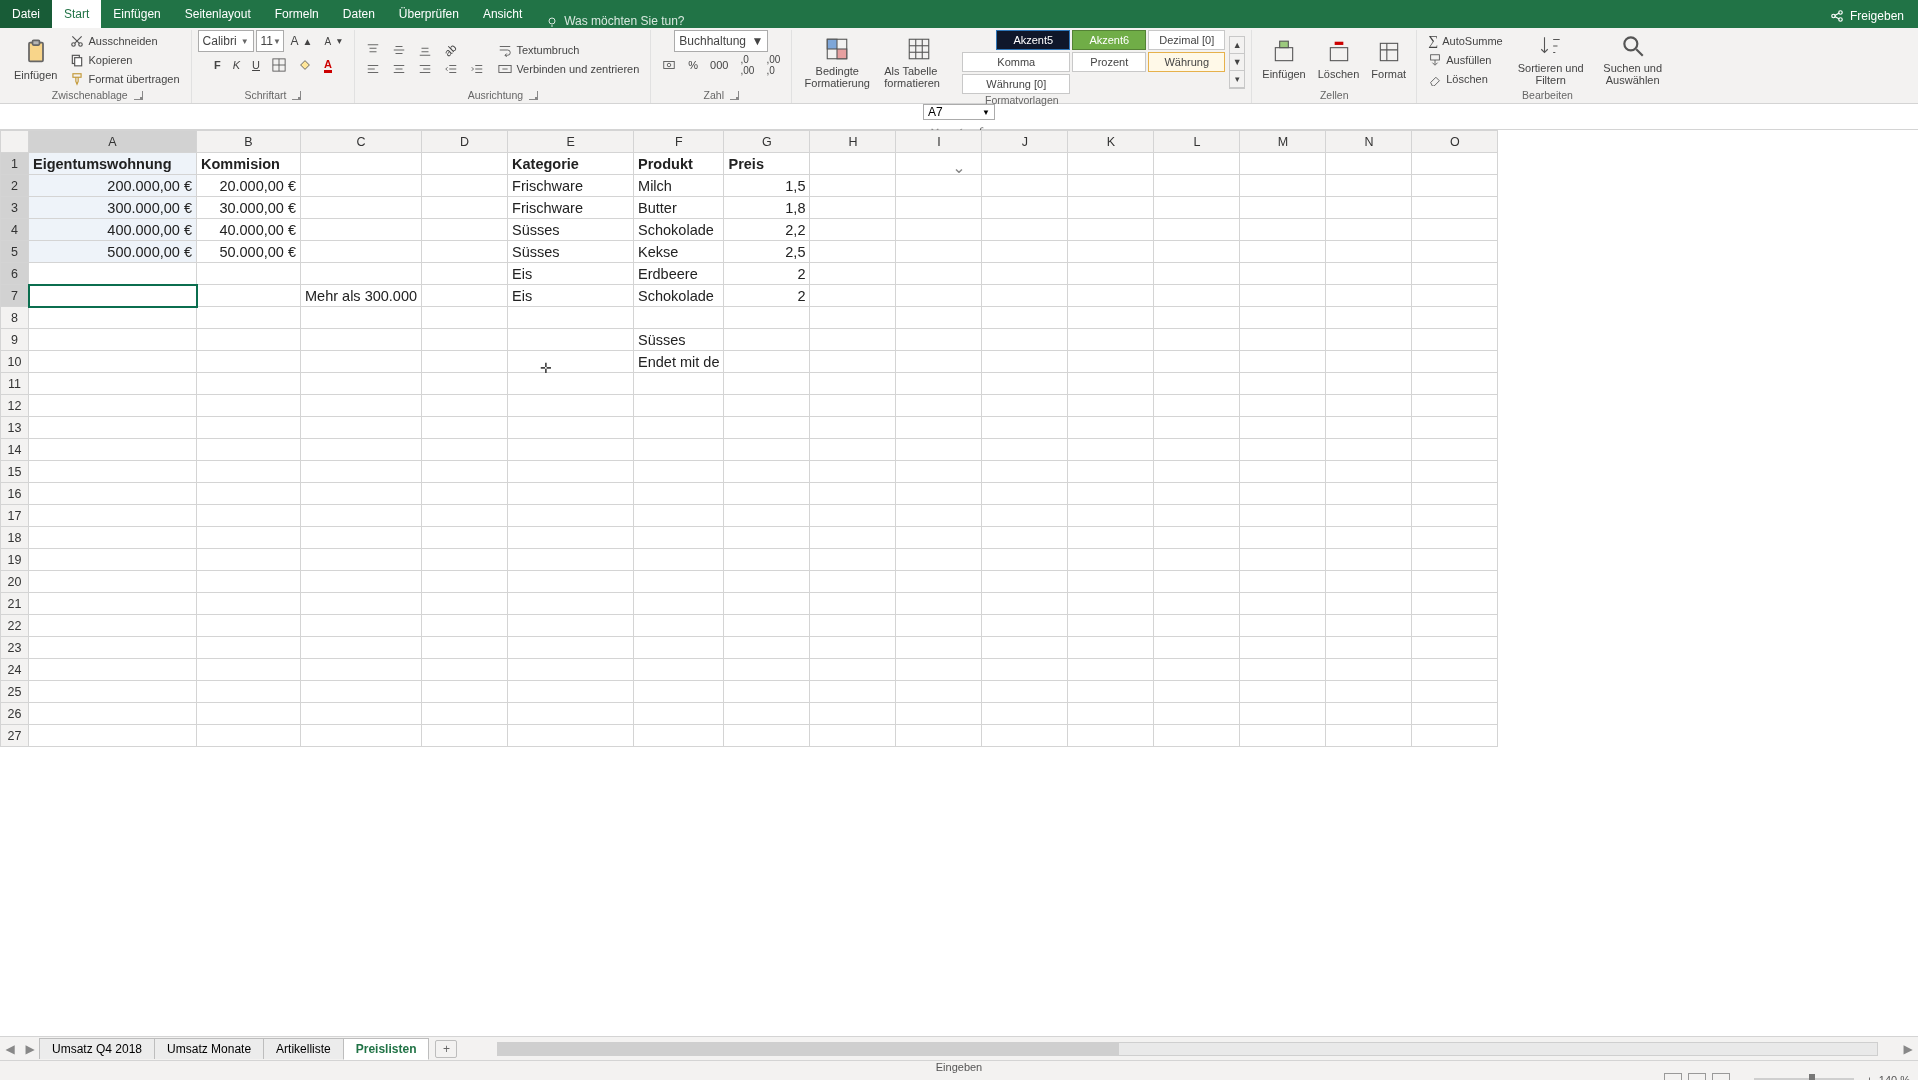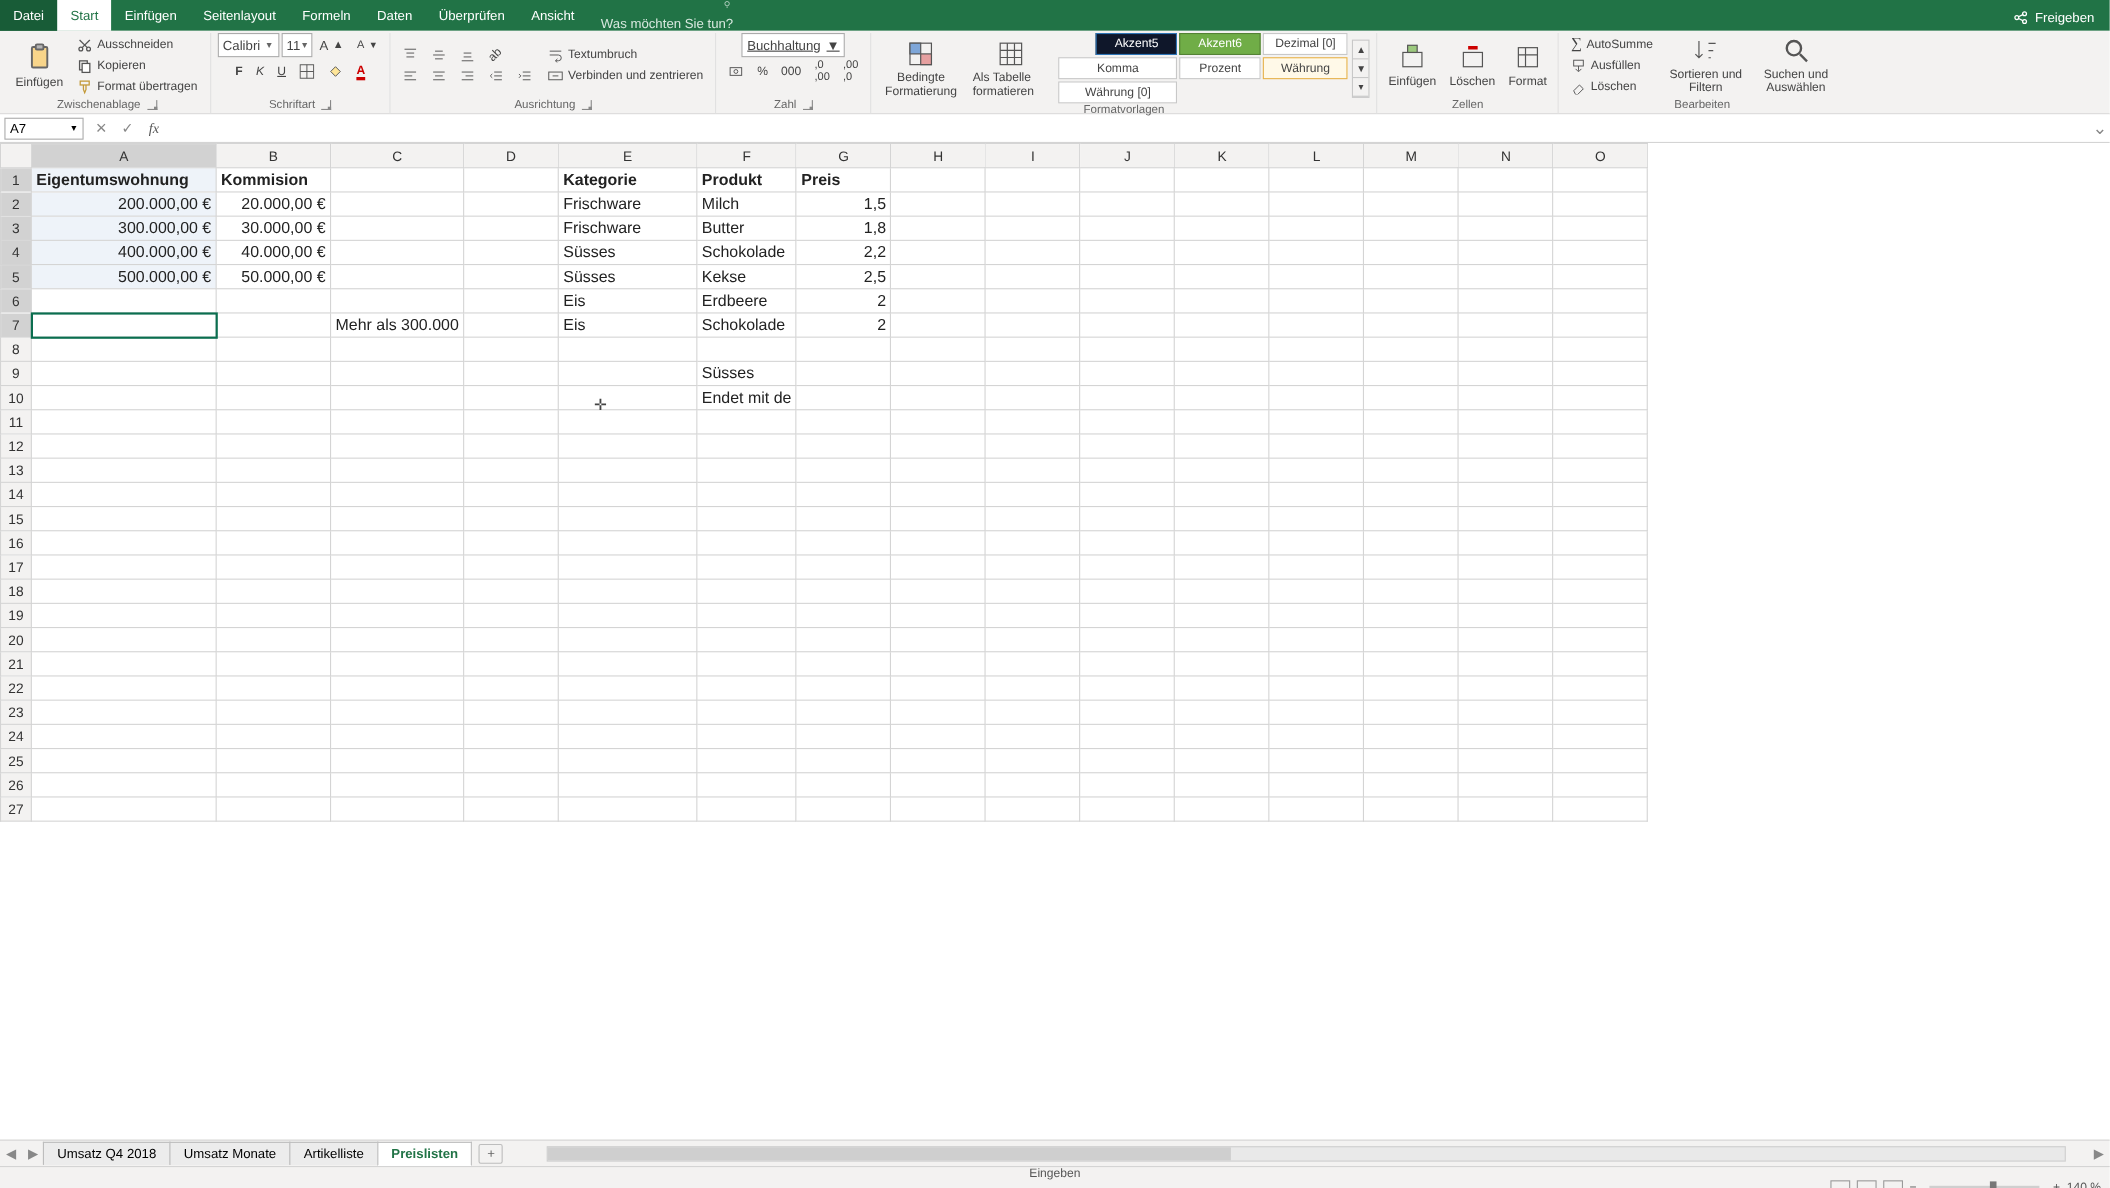"Was möchten Sie tun?" .titlebar .tellme { flex-direction: column -> none }
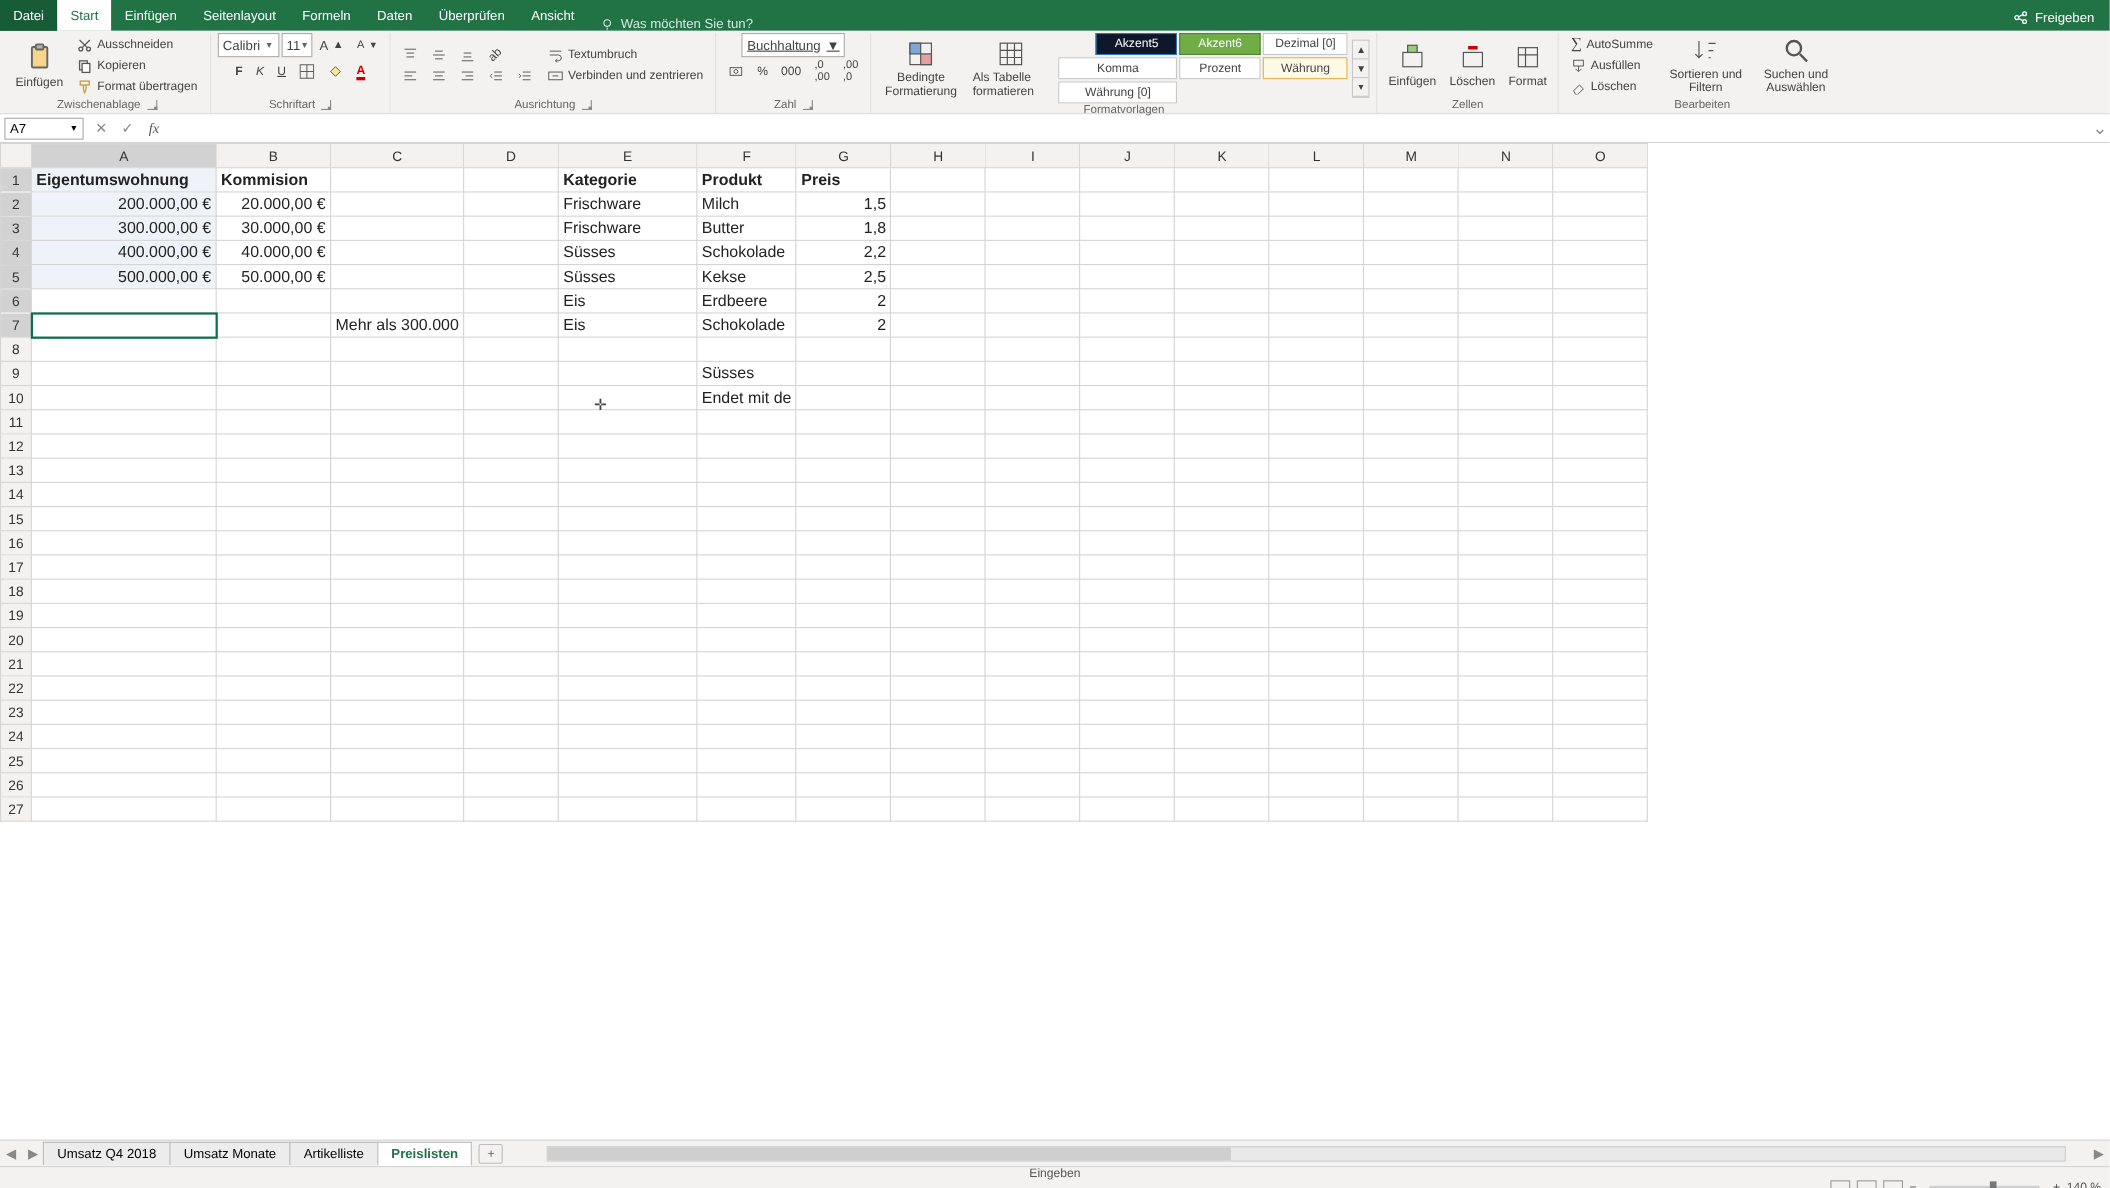"Buchhaltung" .numfmt { text-decoration: underline -> none }
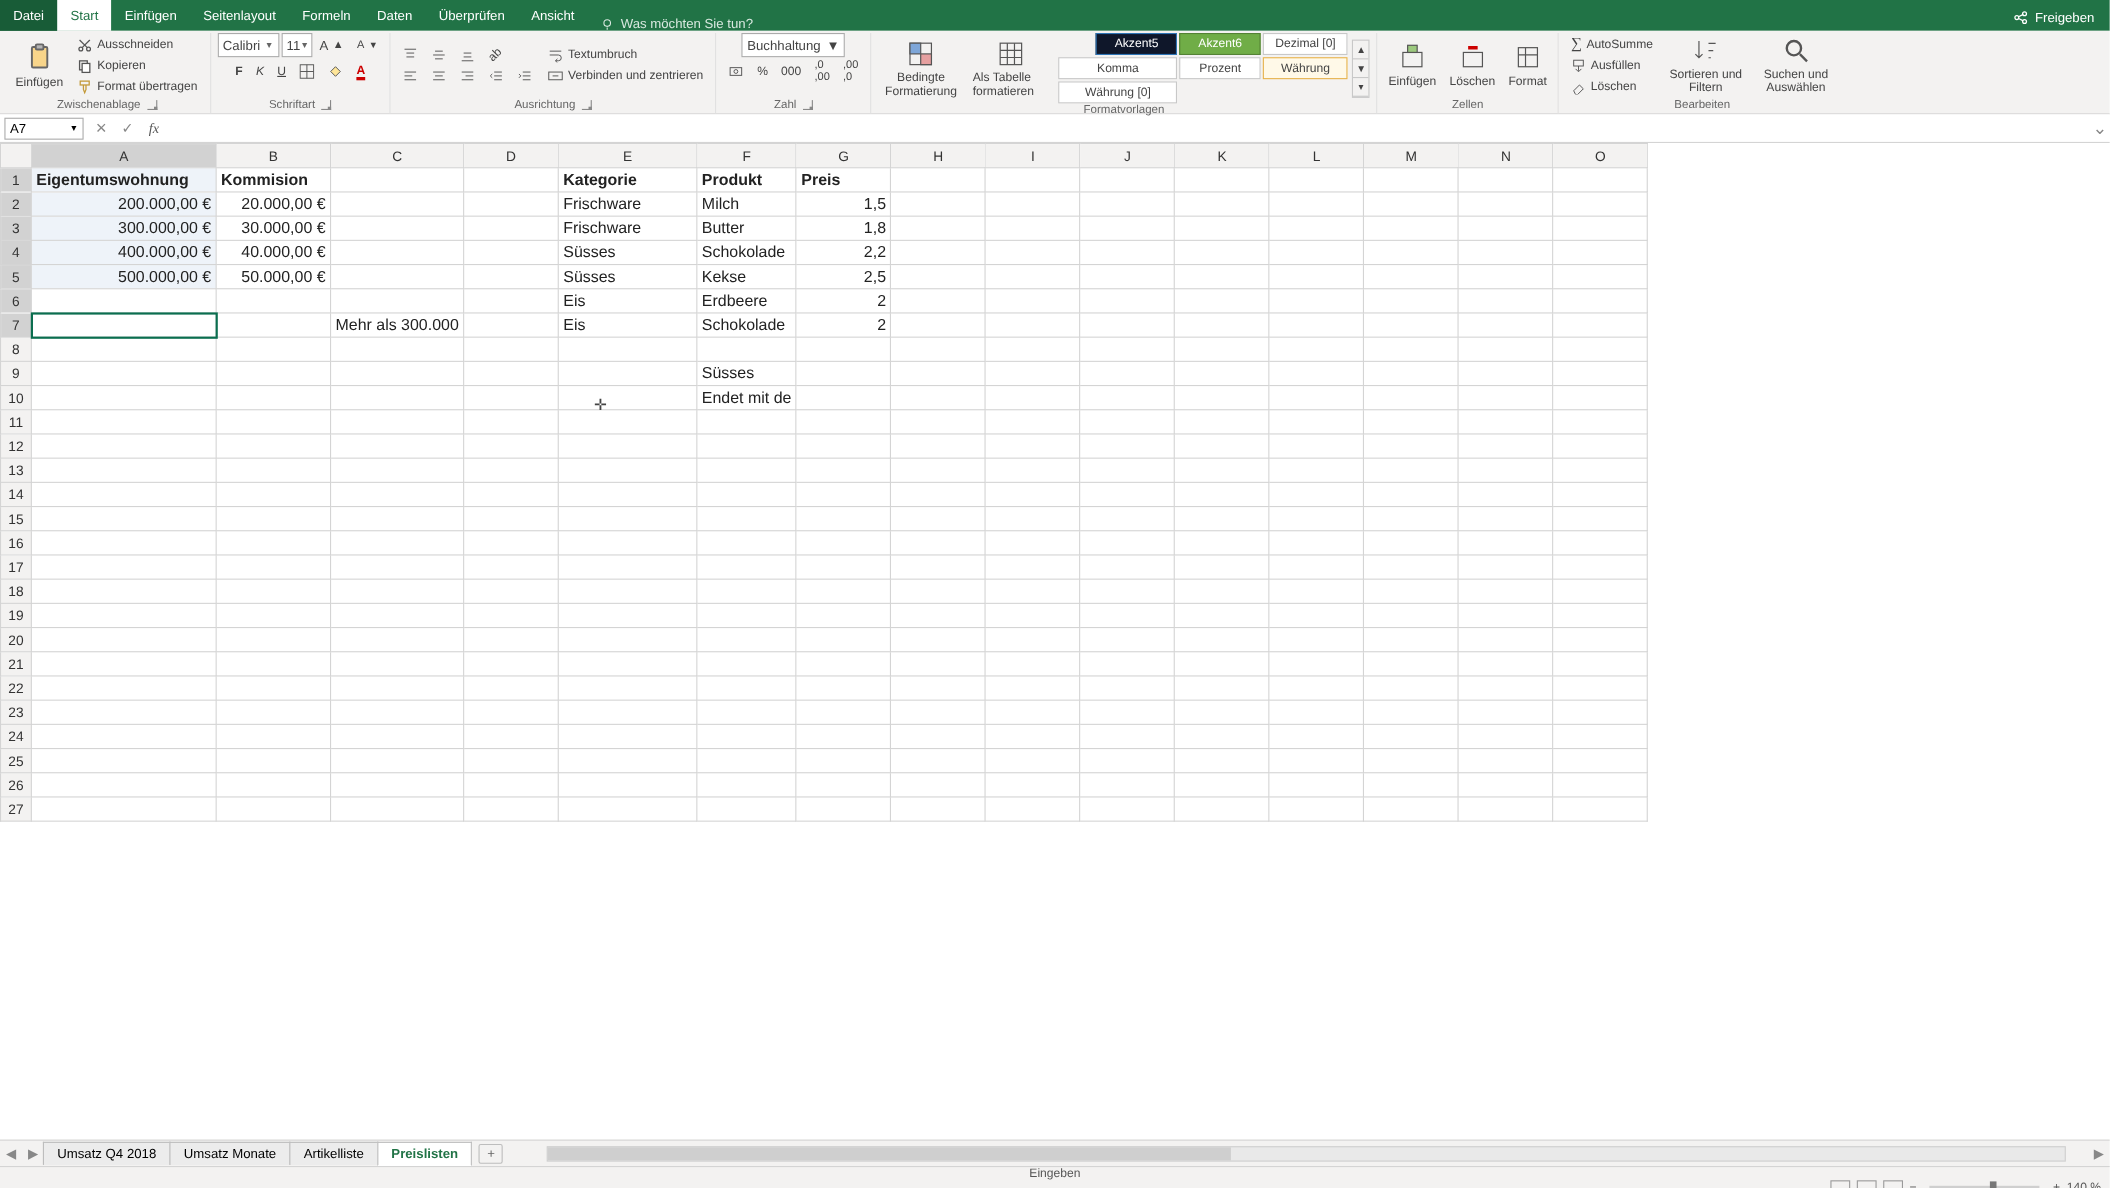"A7" .namebox-bar { flex-direction: none -> column }
